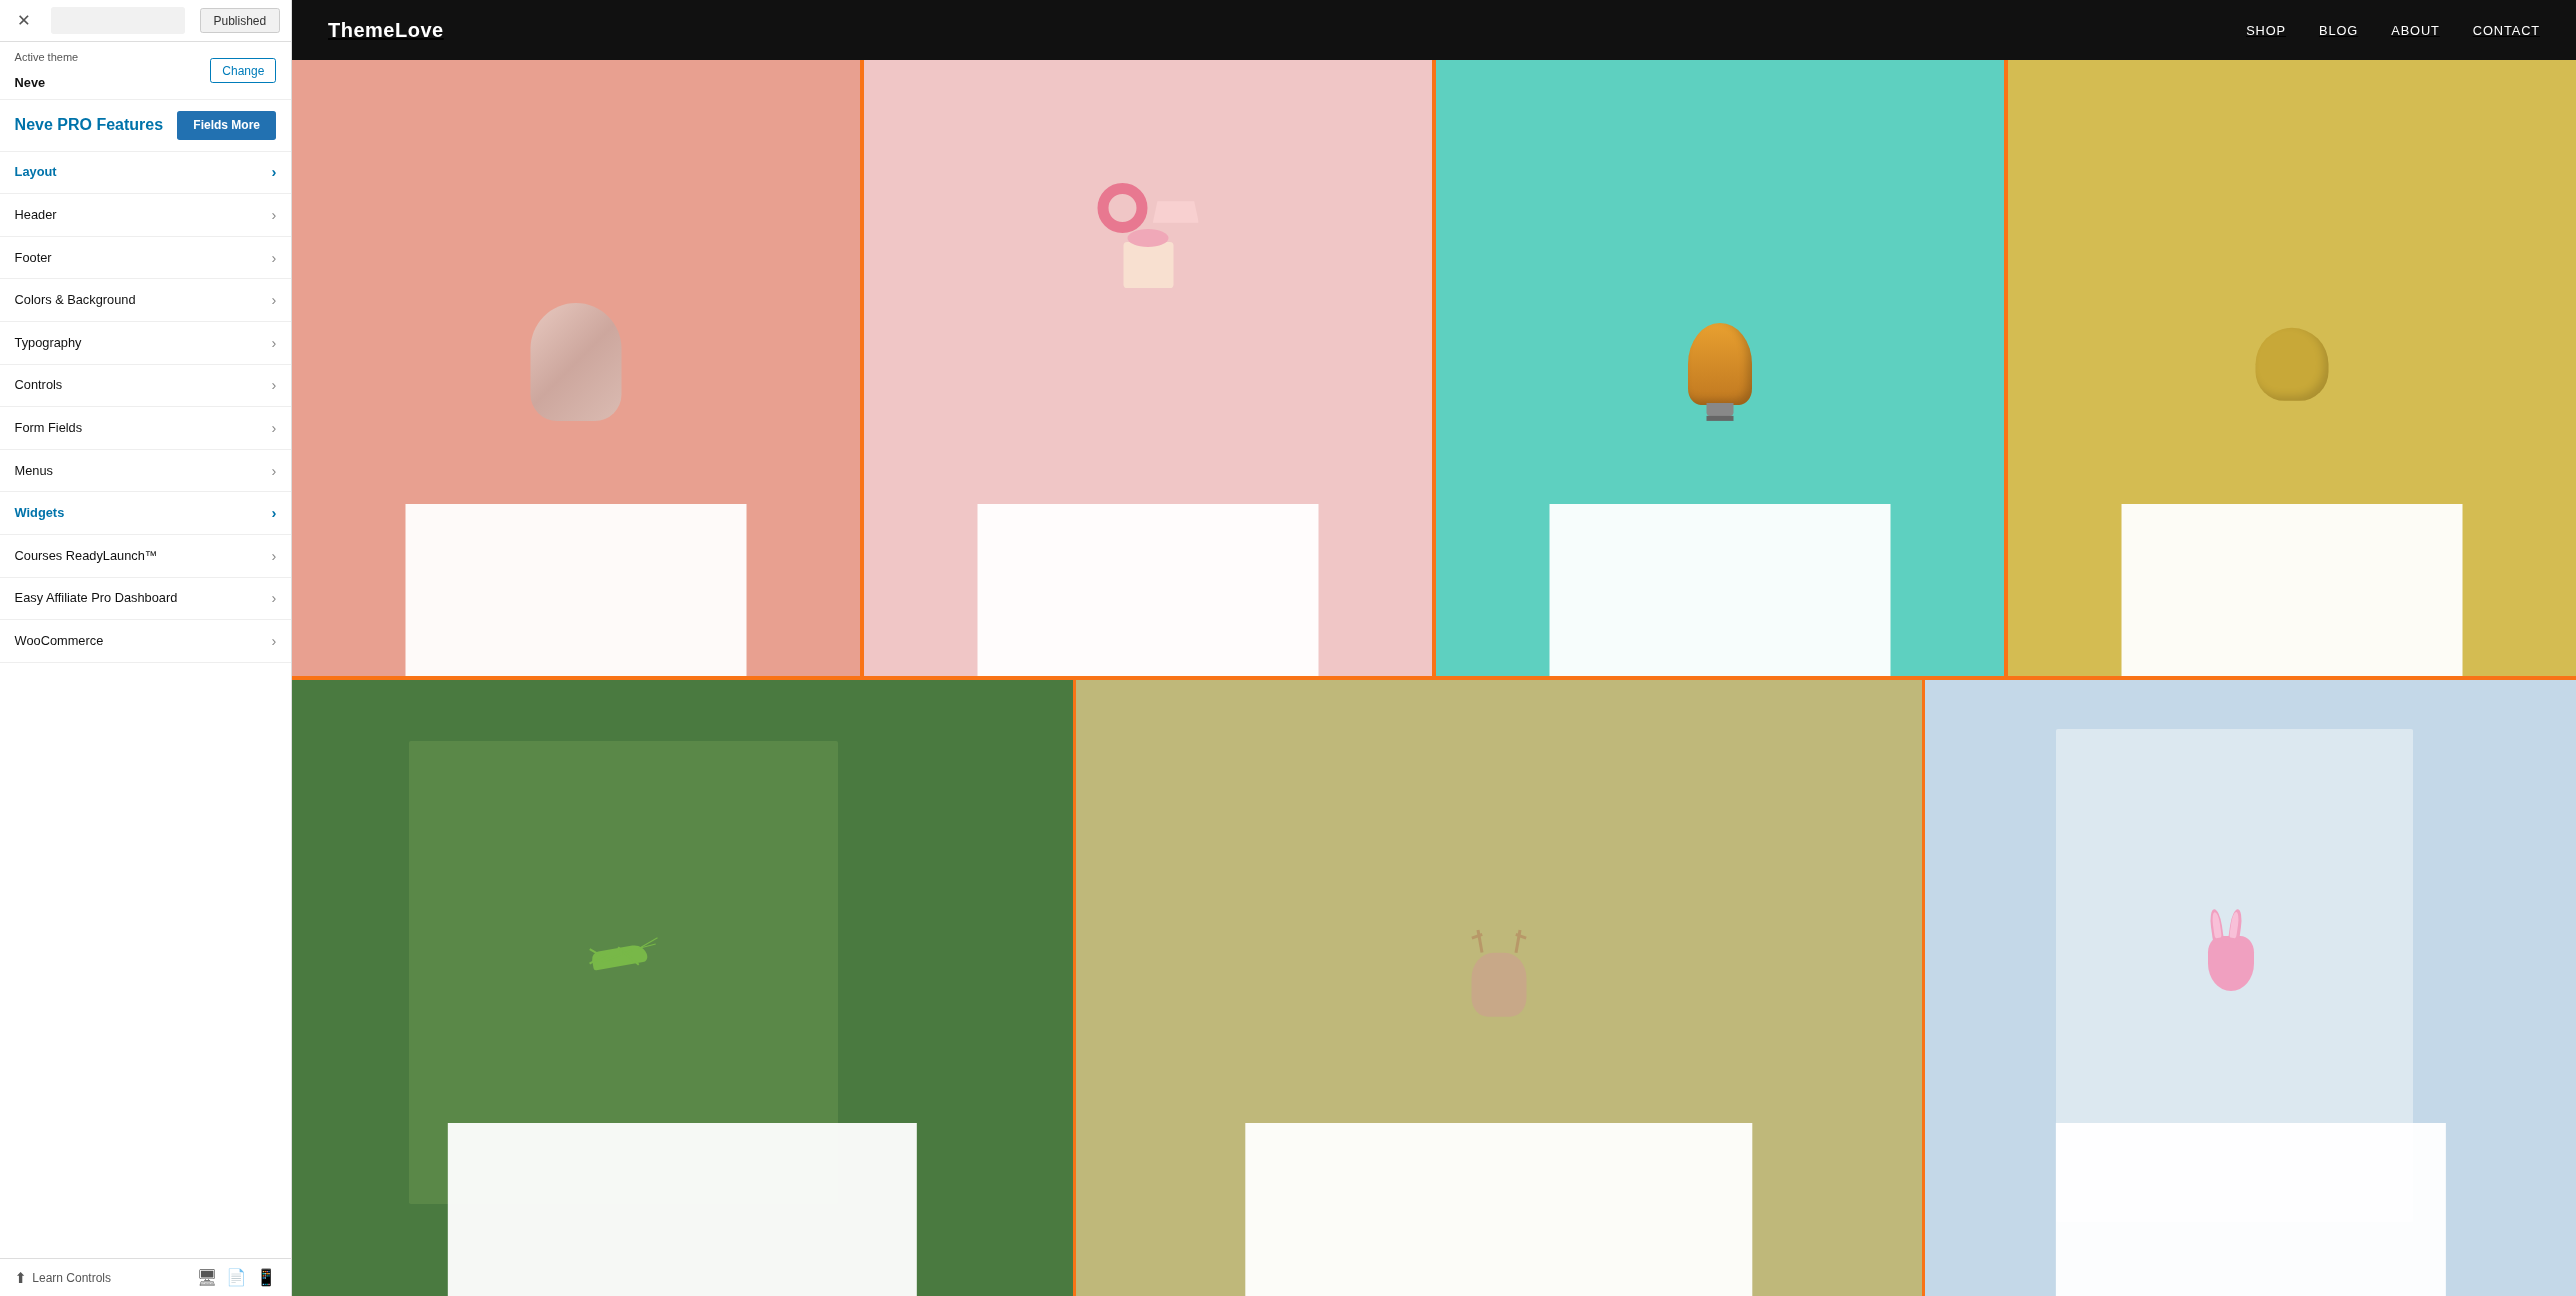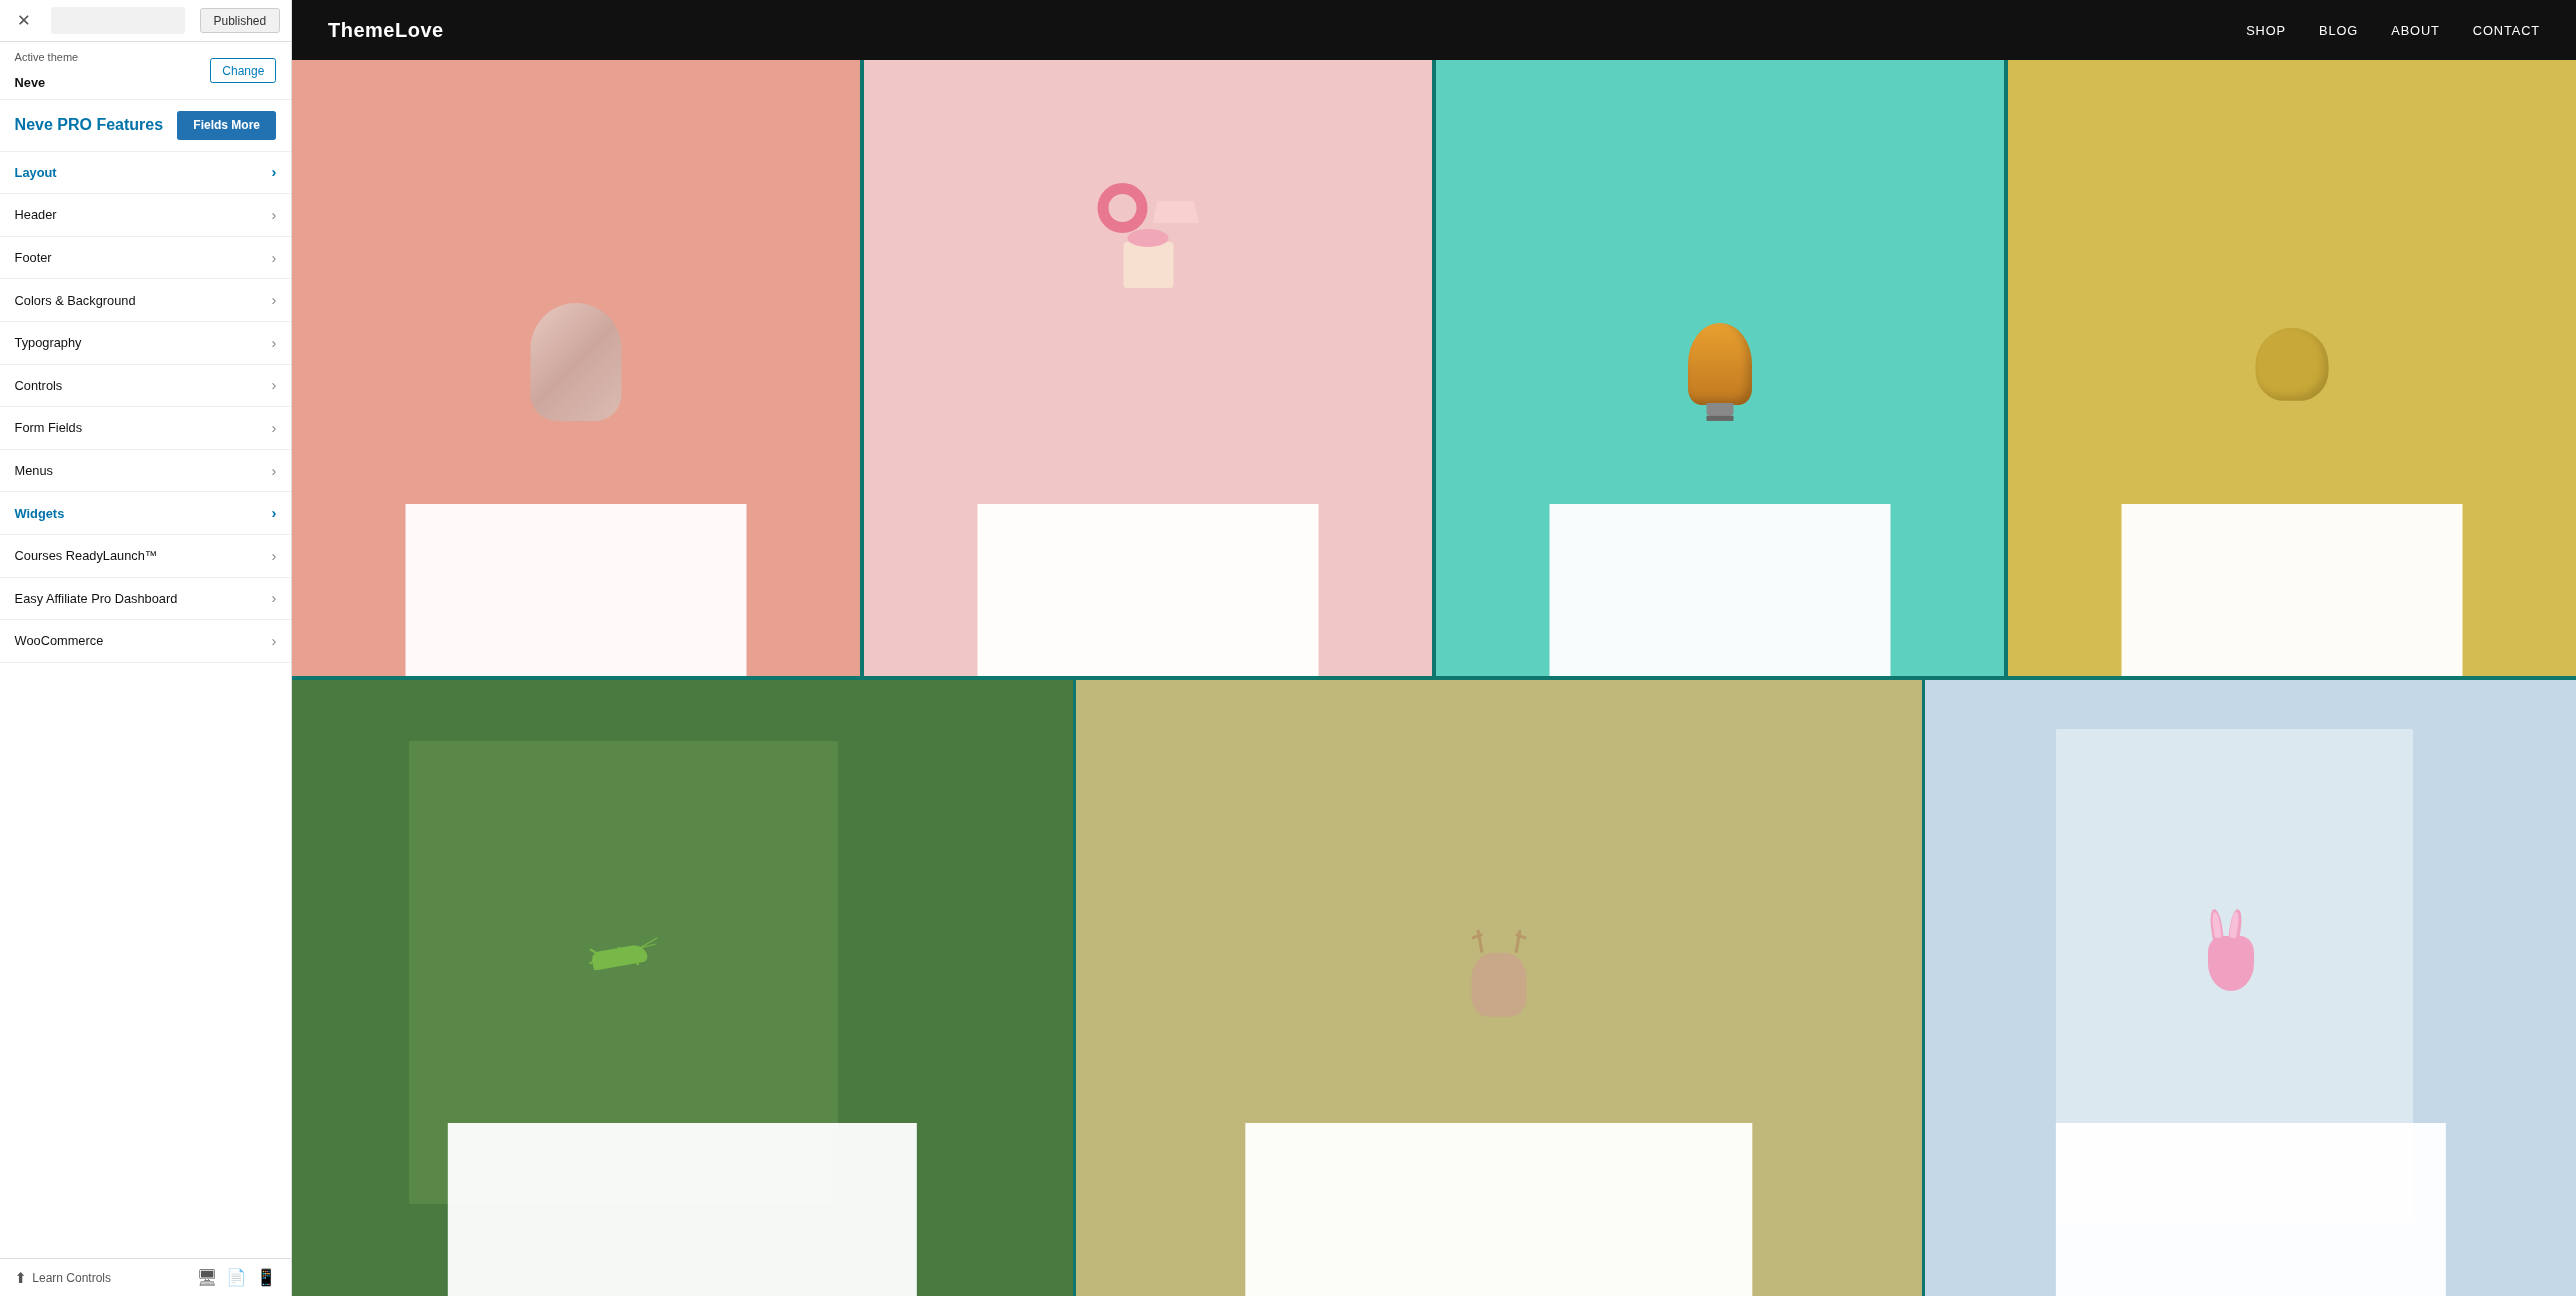"ThemeLove" #right-panel { background: #0f766e -> #f97316; text-decoration: none -> underline }
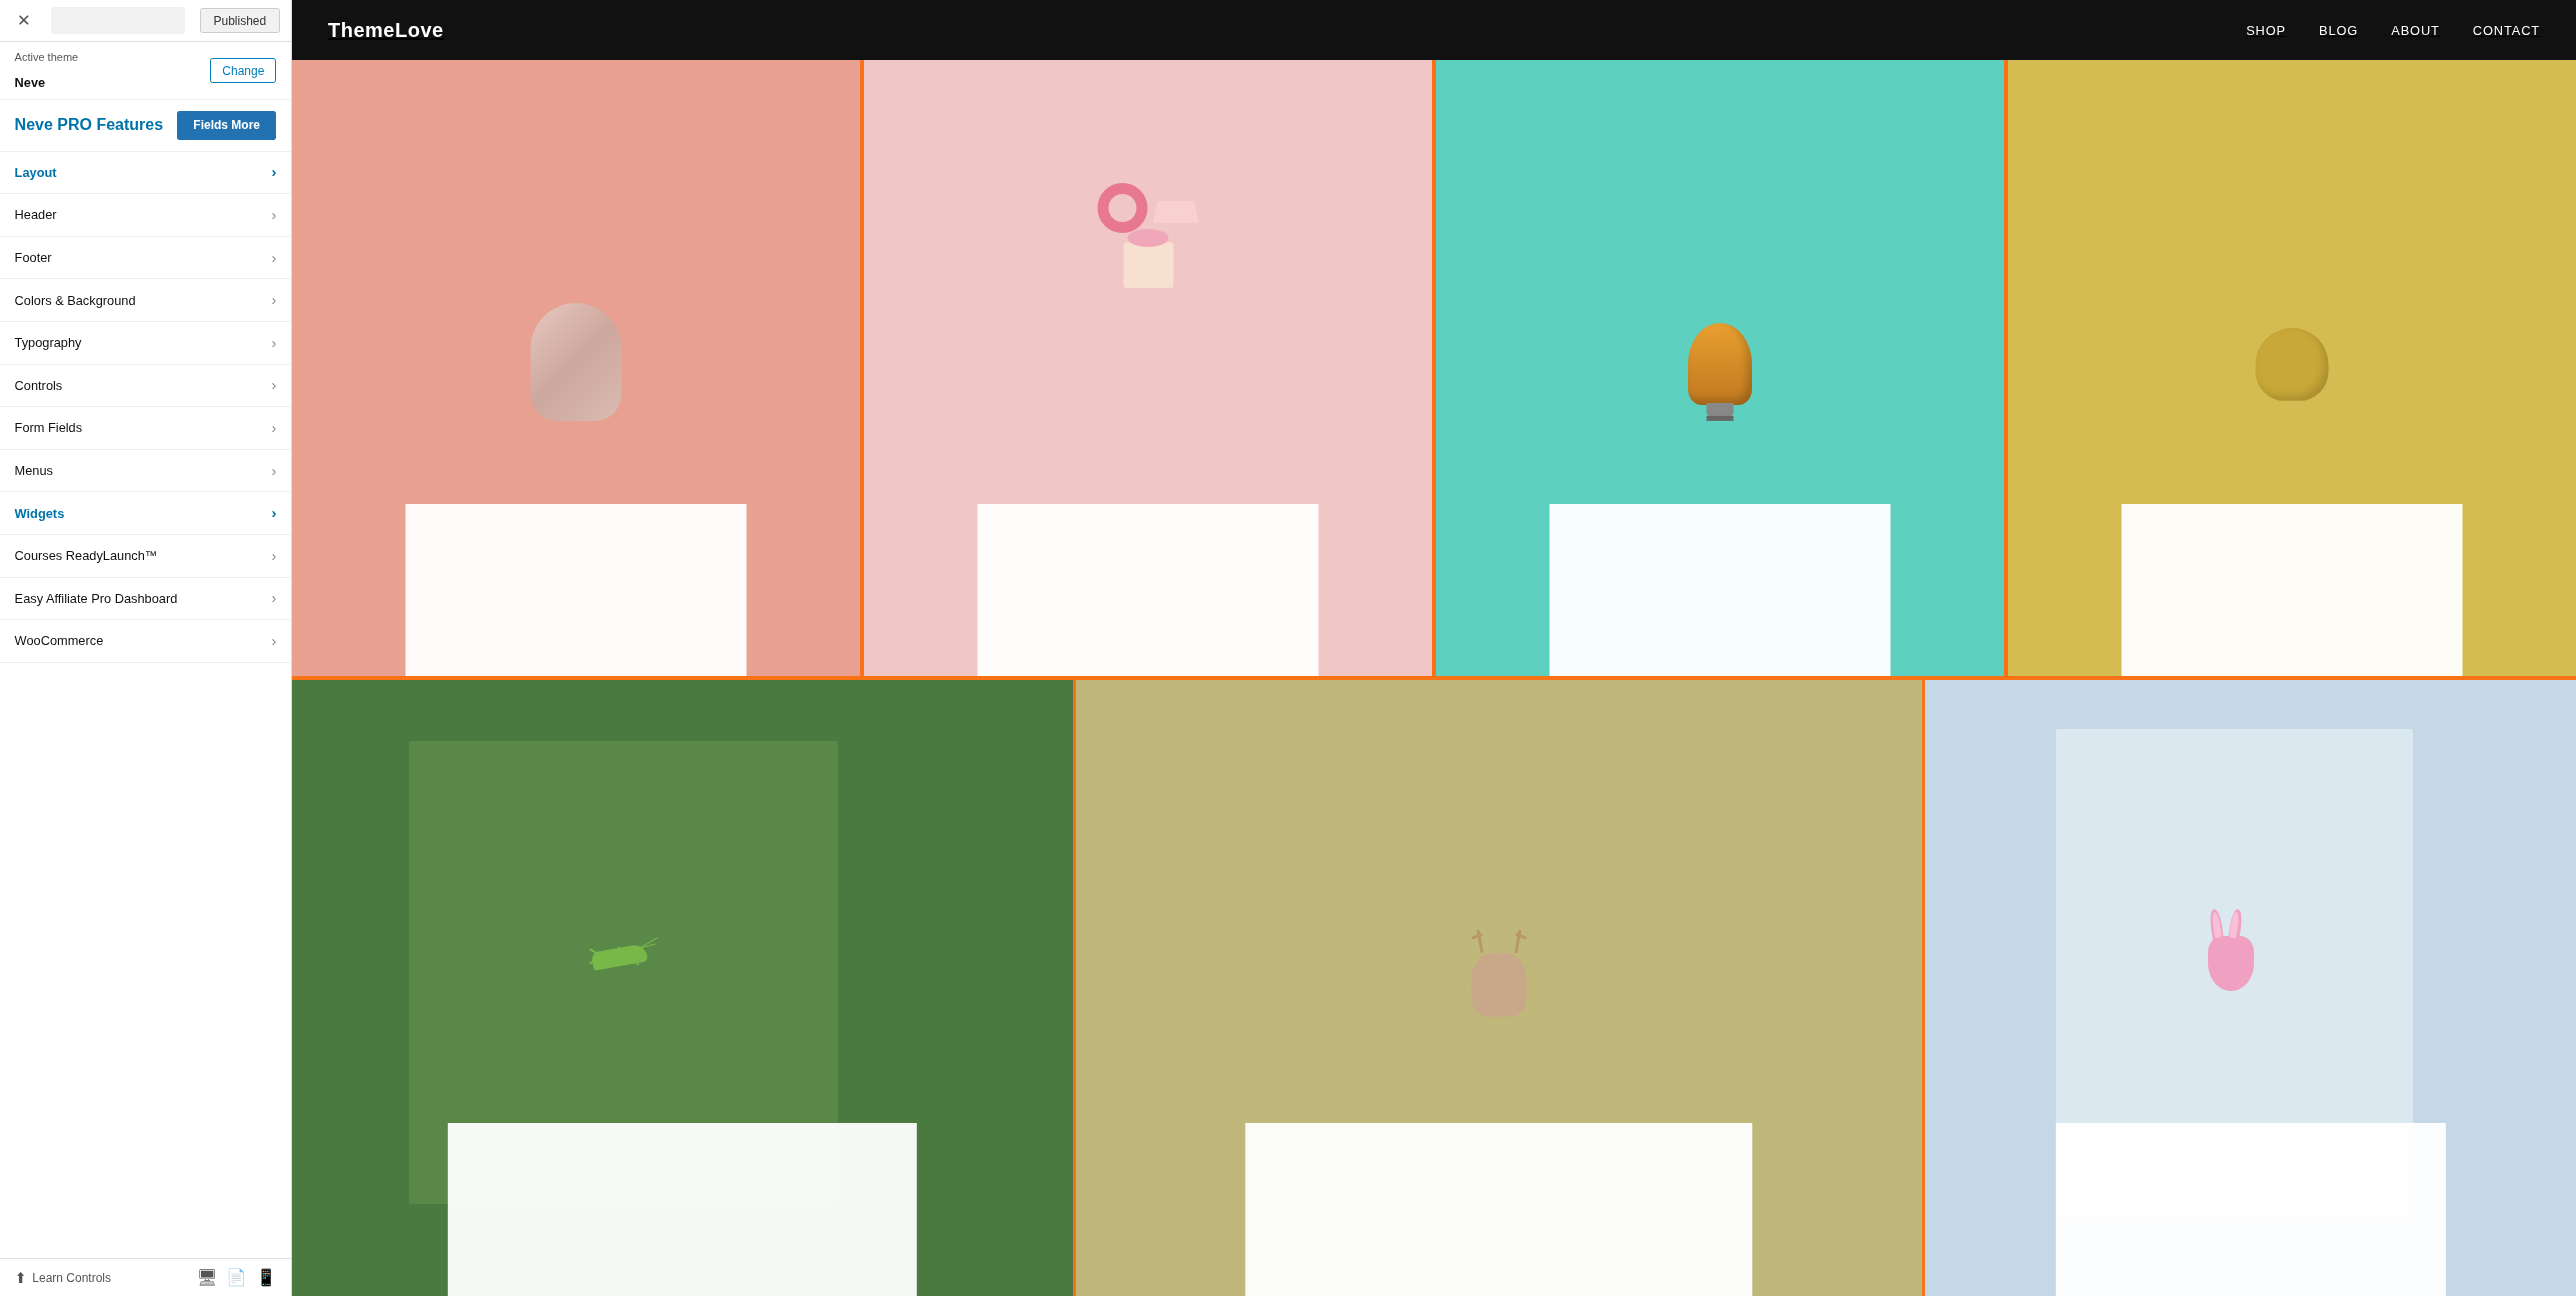"Layout" .nav-item { align-items: center -> none }
